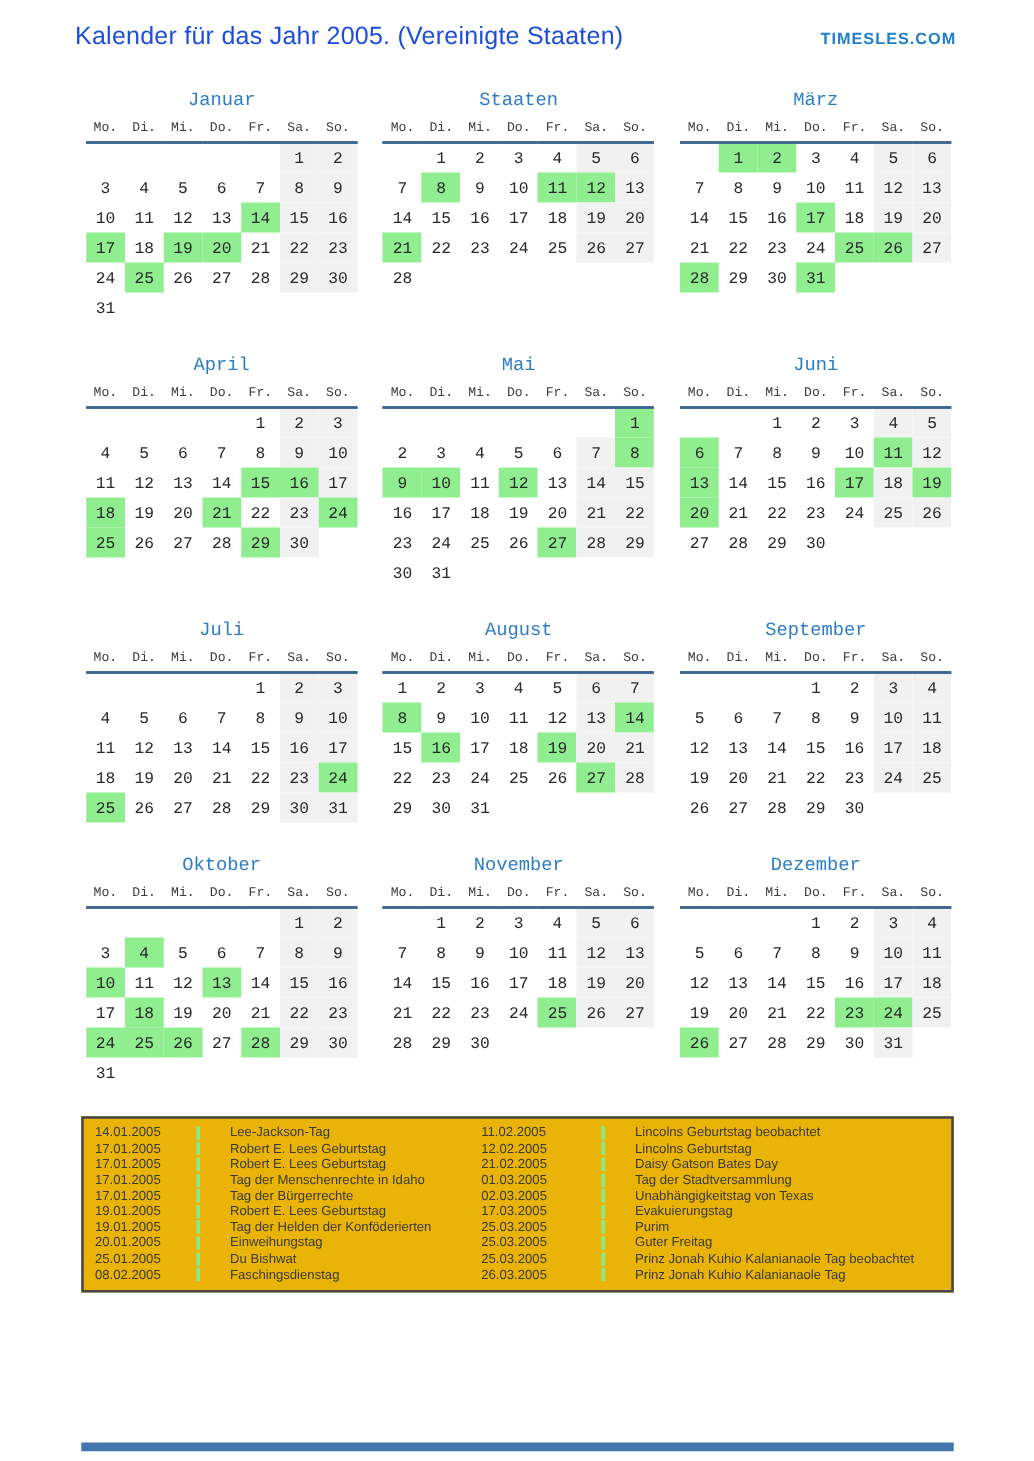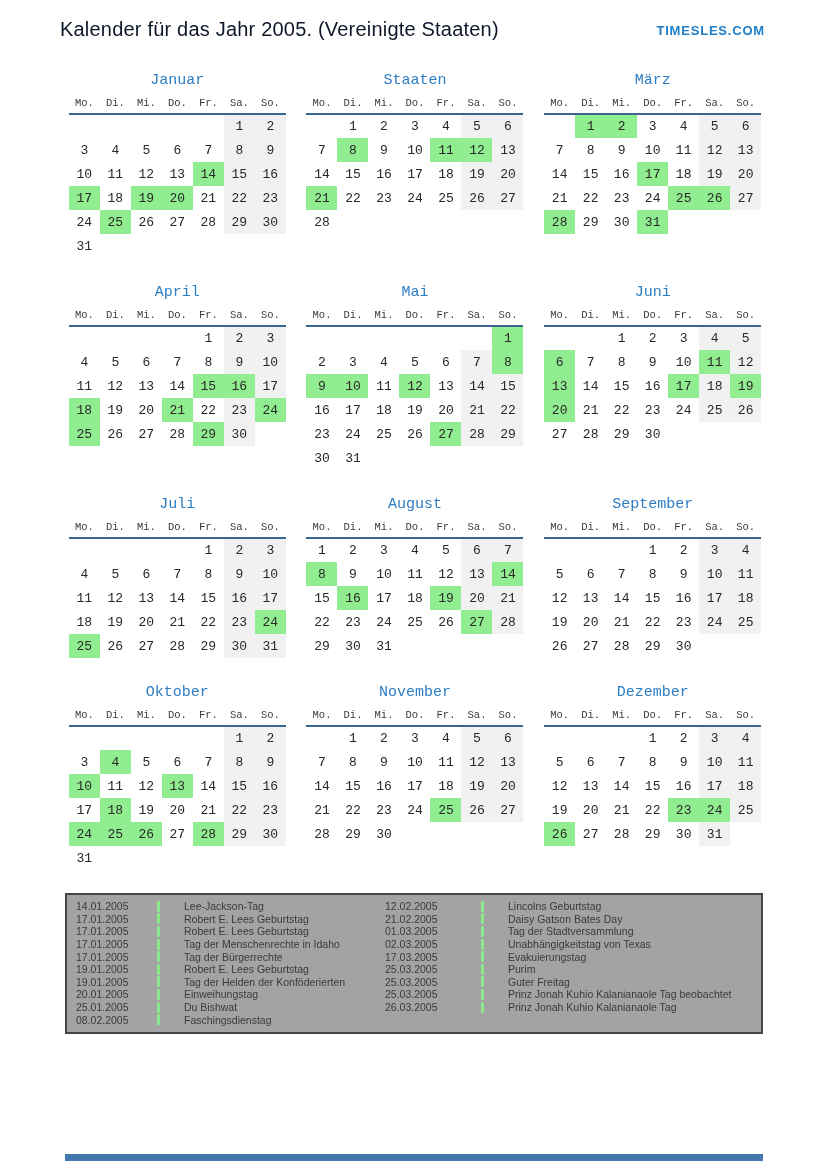"Kalender für das Jahr 2005." .page-title { color: #0f172a -> #1d4ed8 }
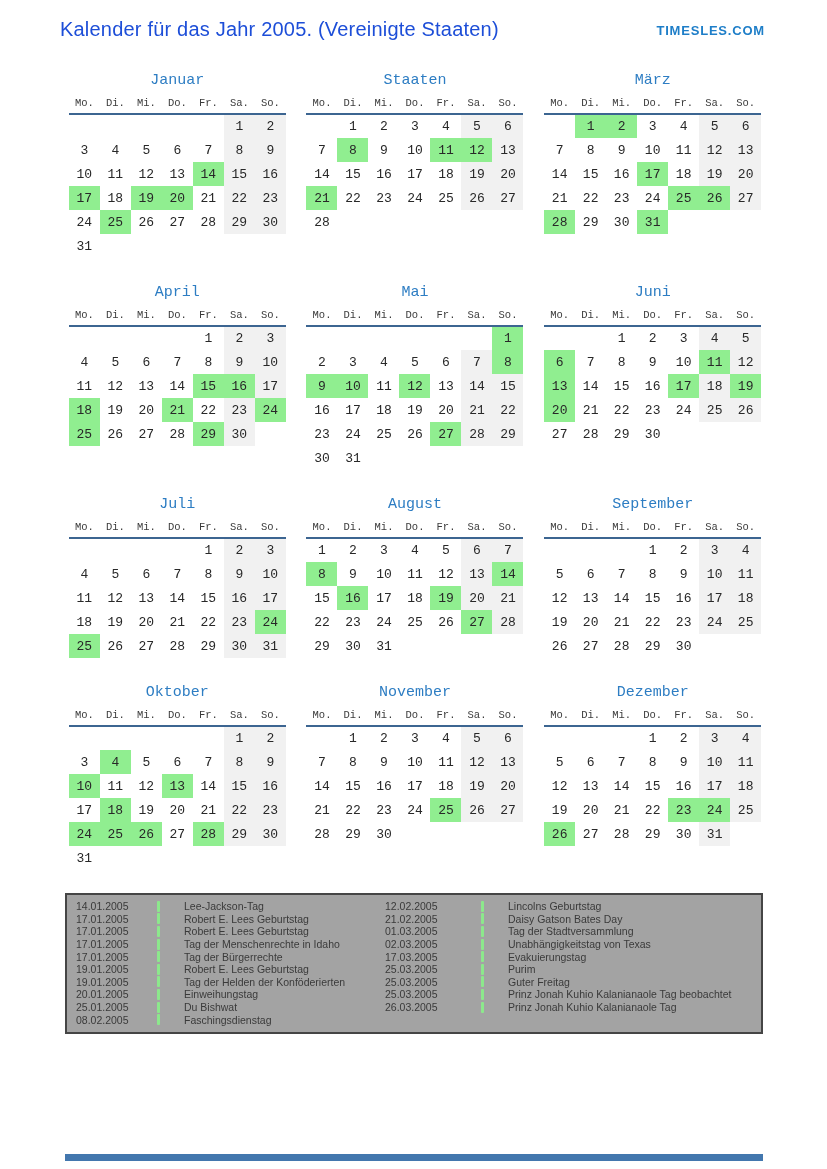"14.01.2005" .legend { background: #a3a3a3 -> #eab308 }
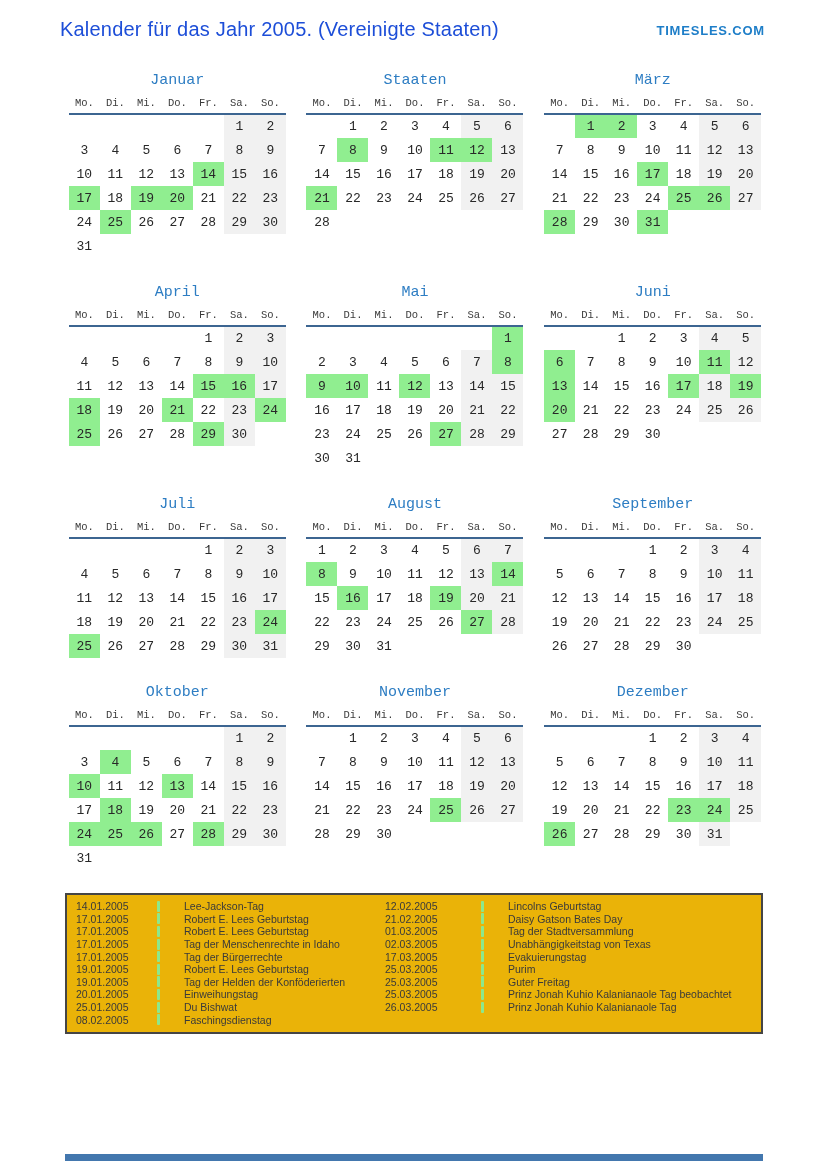"11.02.2005" div.lrow { html: none -> <div> <span>11.02.2005</span> <span></span> <span>Lincolns Geburtstag beobachtet</span> </div> }
